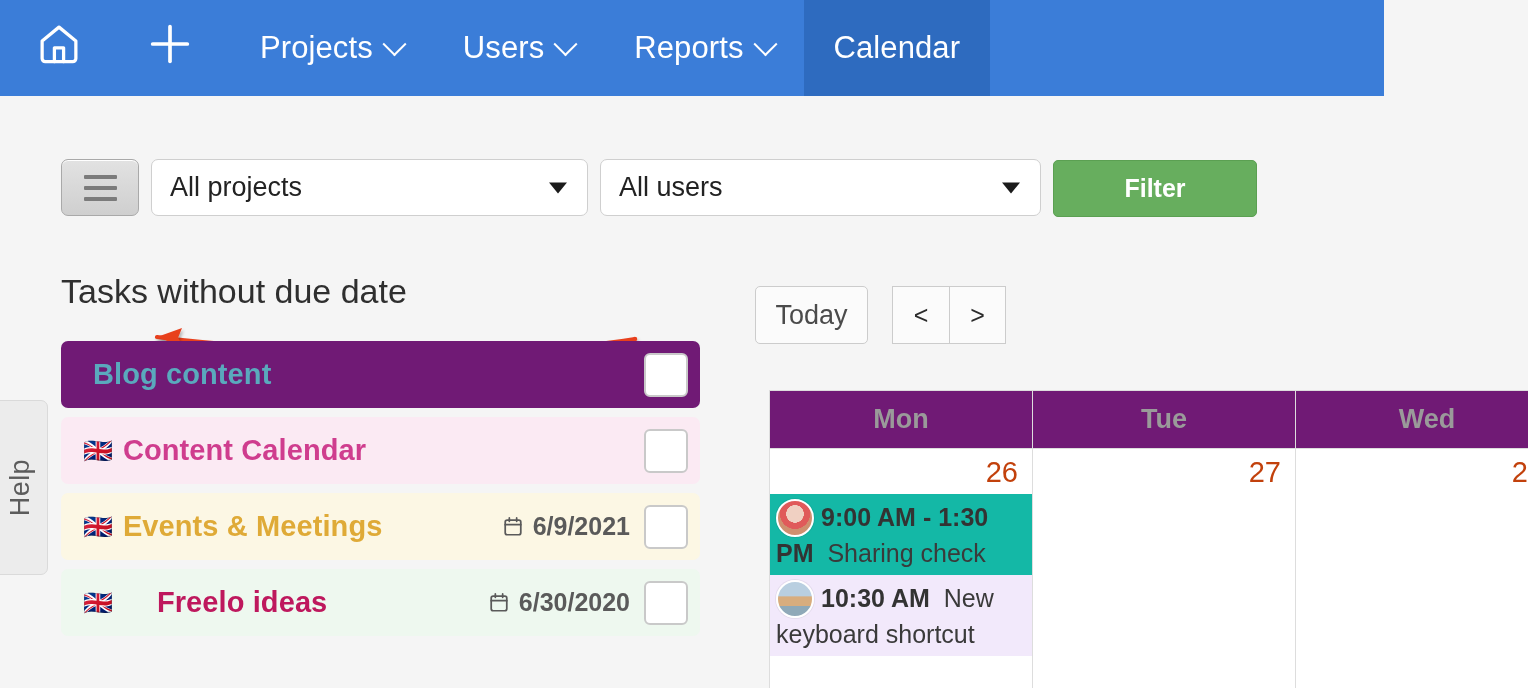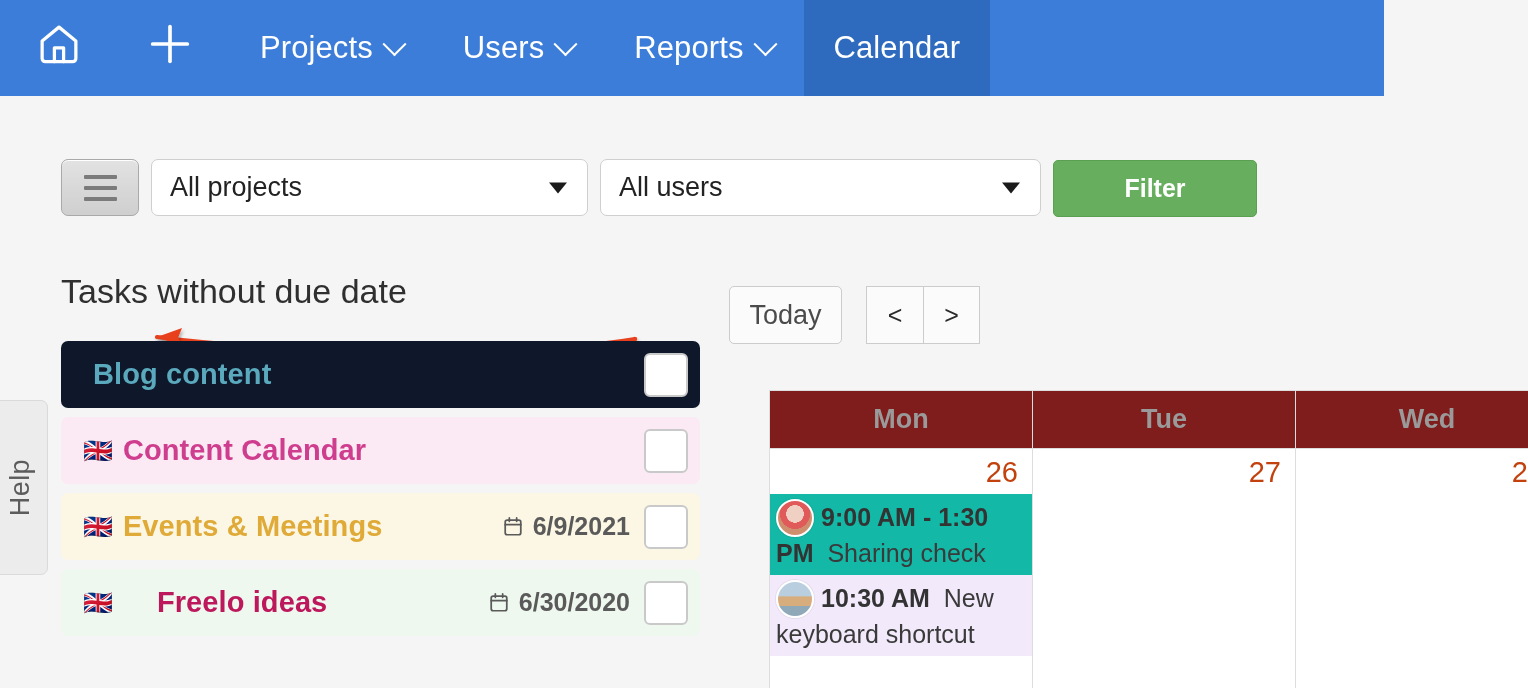"Today" #cal-nav { left: 729px -> 755px }
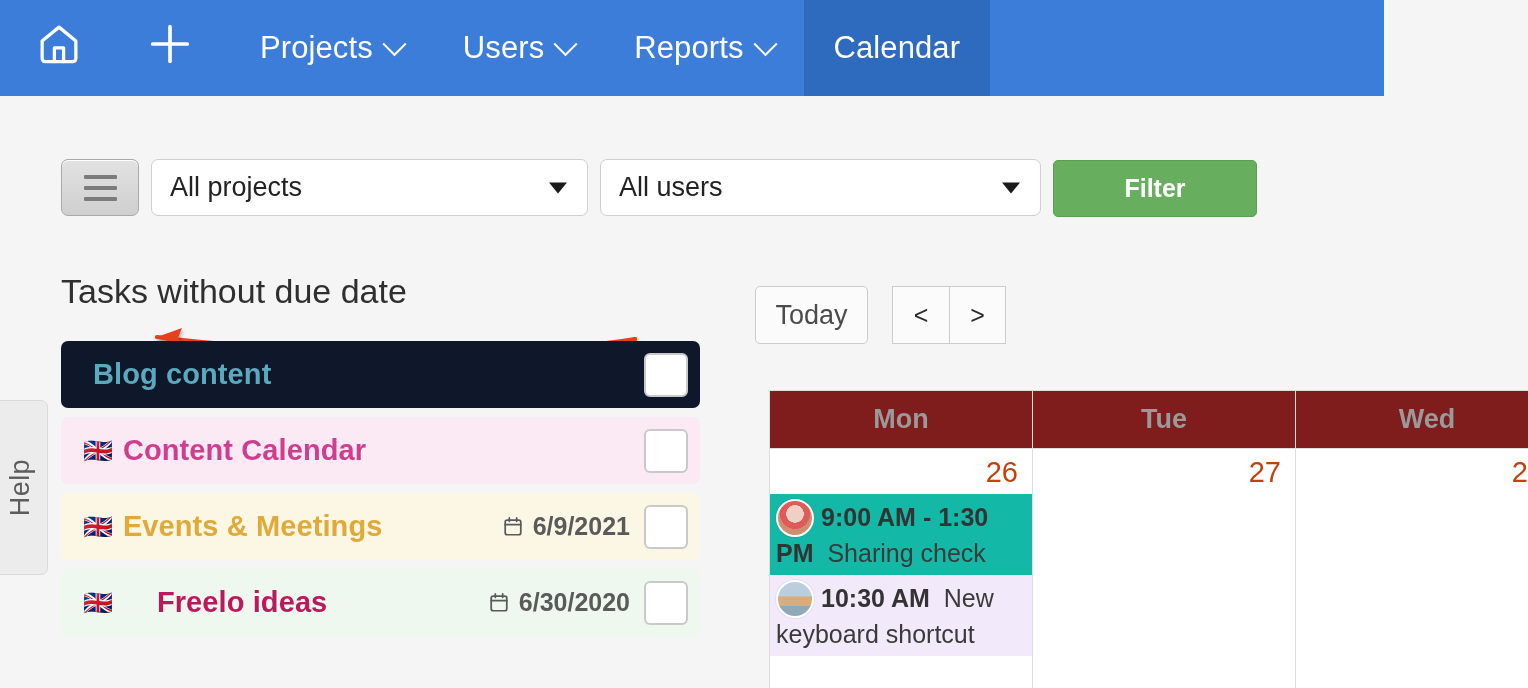"Blog content" div.task-row { background: #0f172a -> #701a75 }
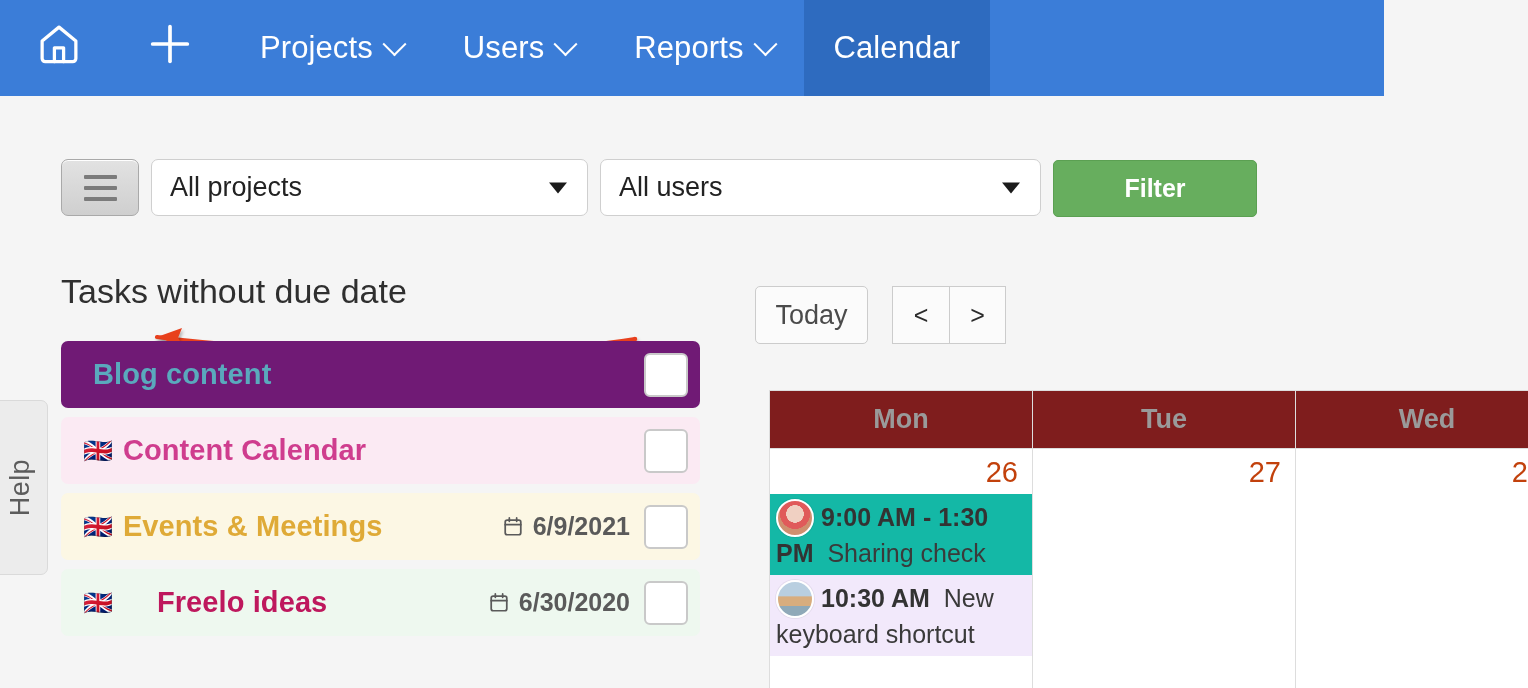"Mon" .cal-head { background: #7f1d1d -> #701a75 }
